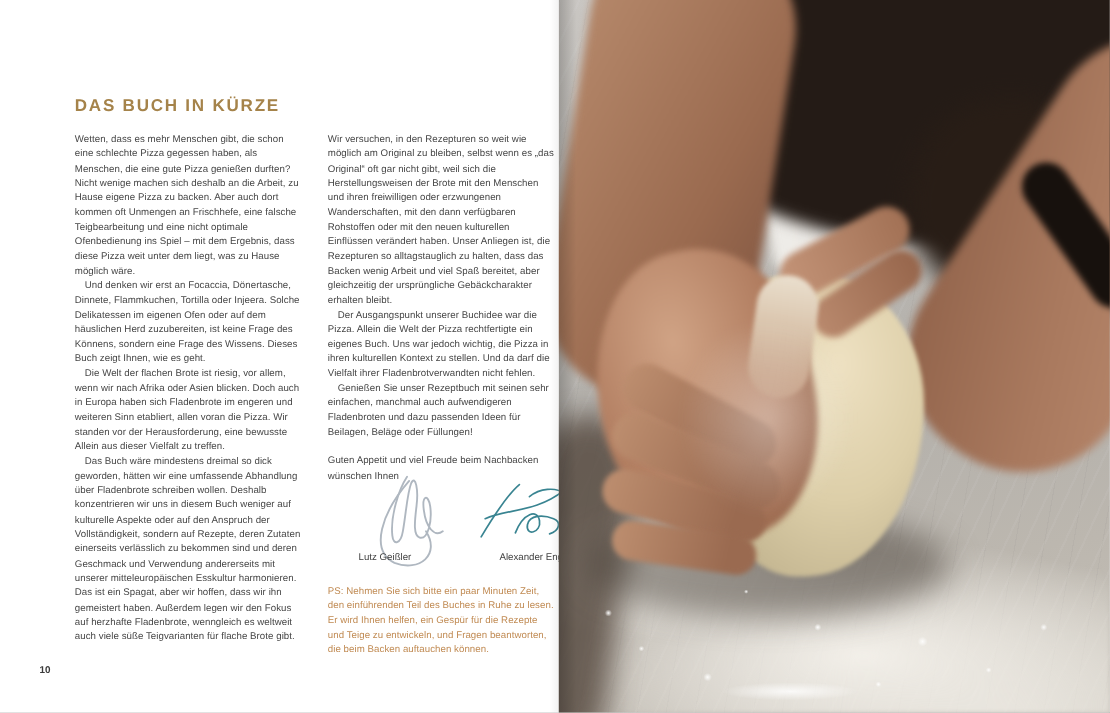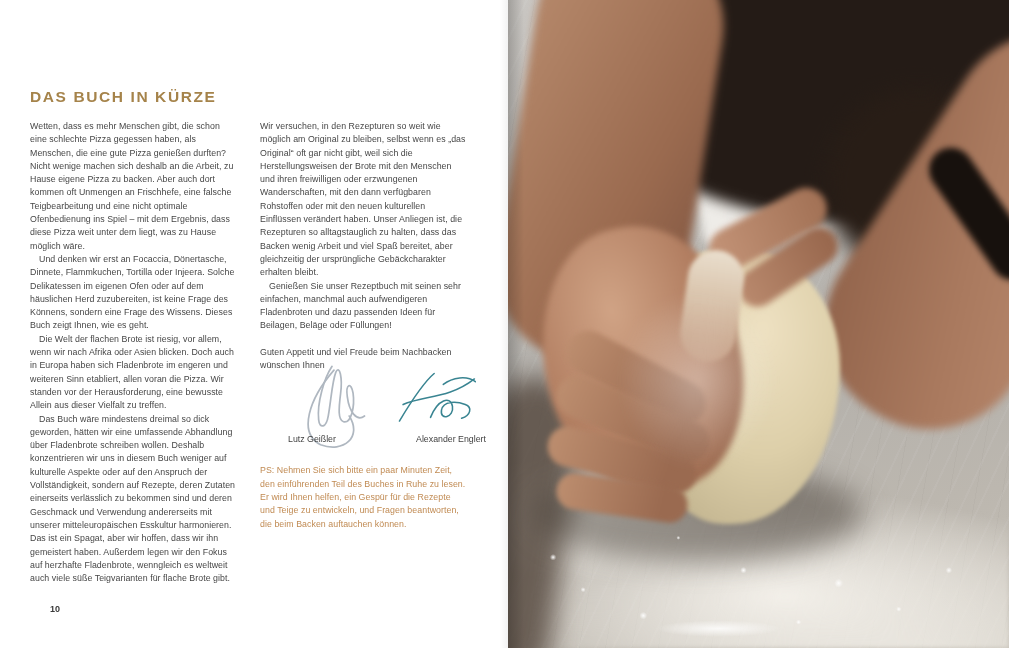"DAS BUCH IN KÜRZE" .page-left { padding: 88px 0 0 30px -> 88px 0 0 68px }
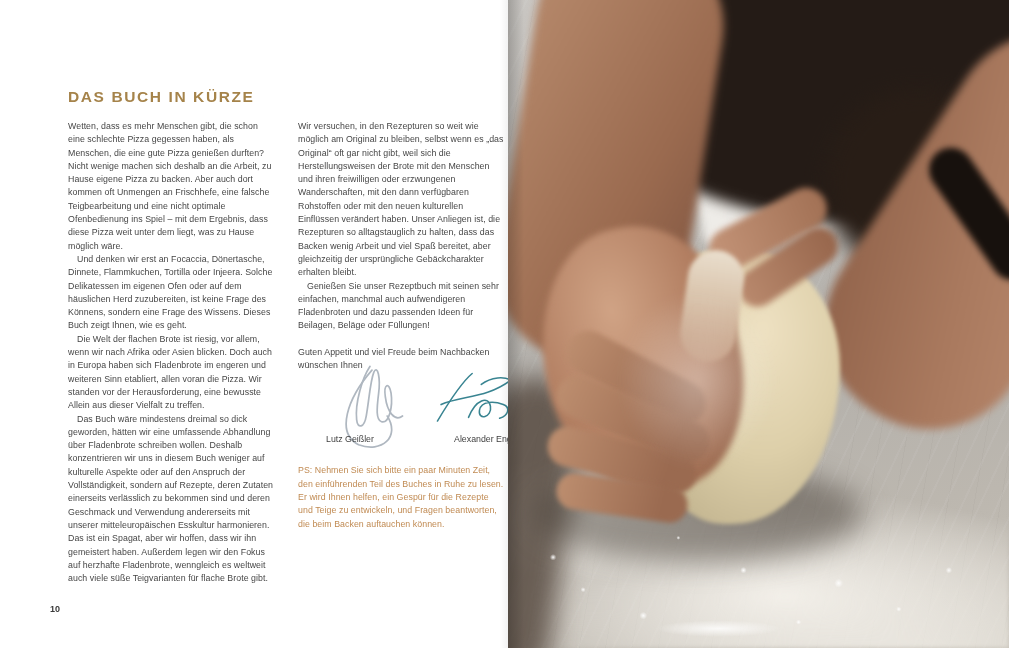"Der Ausgangspunkt unserer Buchidee war" p { html: none -> <p>Der Ausgangspunkt unserer Buchidee war die Pizza. Allein die Welt der Pizza rechtfertigte ein eigenes Buch. Uns war jedoch wichtig, die Pizza in ihren kulturellen Kontext zu stellen. Und da darf die Vielfalt ihrer Fladenbrotverwandten nicht fehlen.</p> }
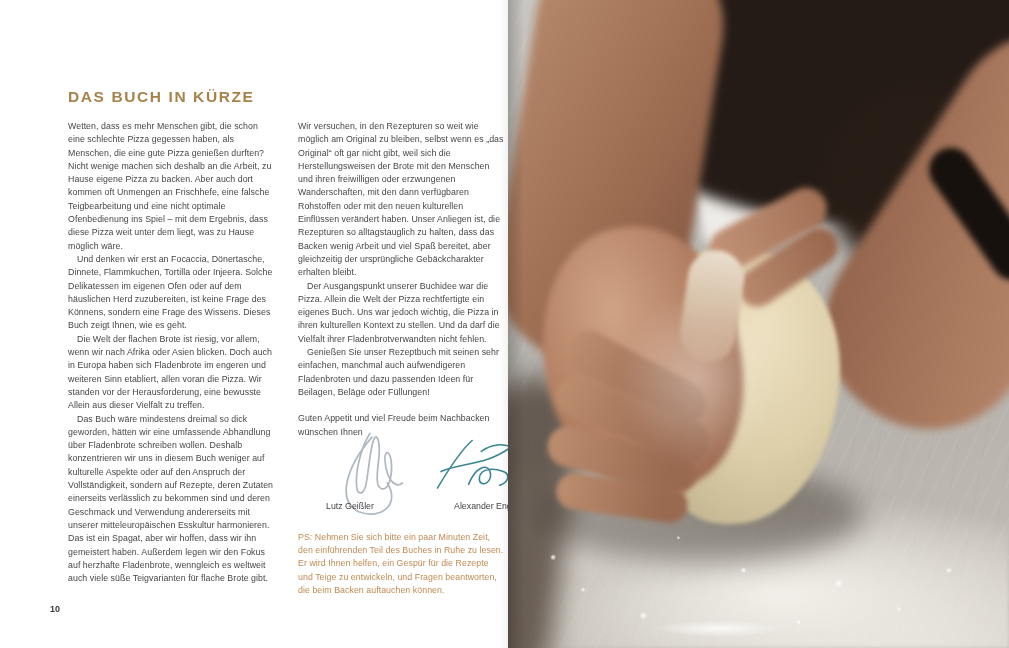"10" .page-number { left: 50px -> 36px }
